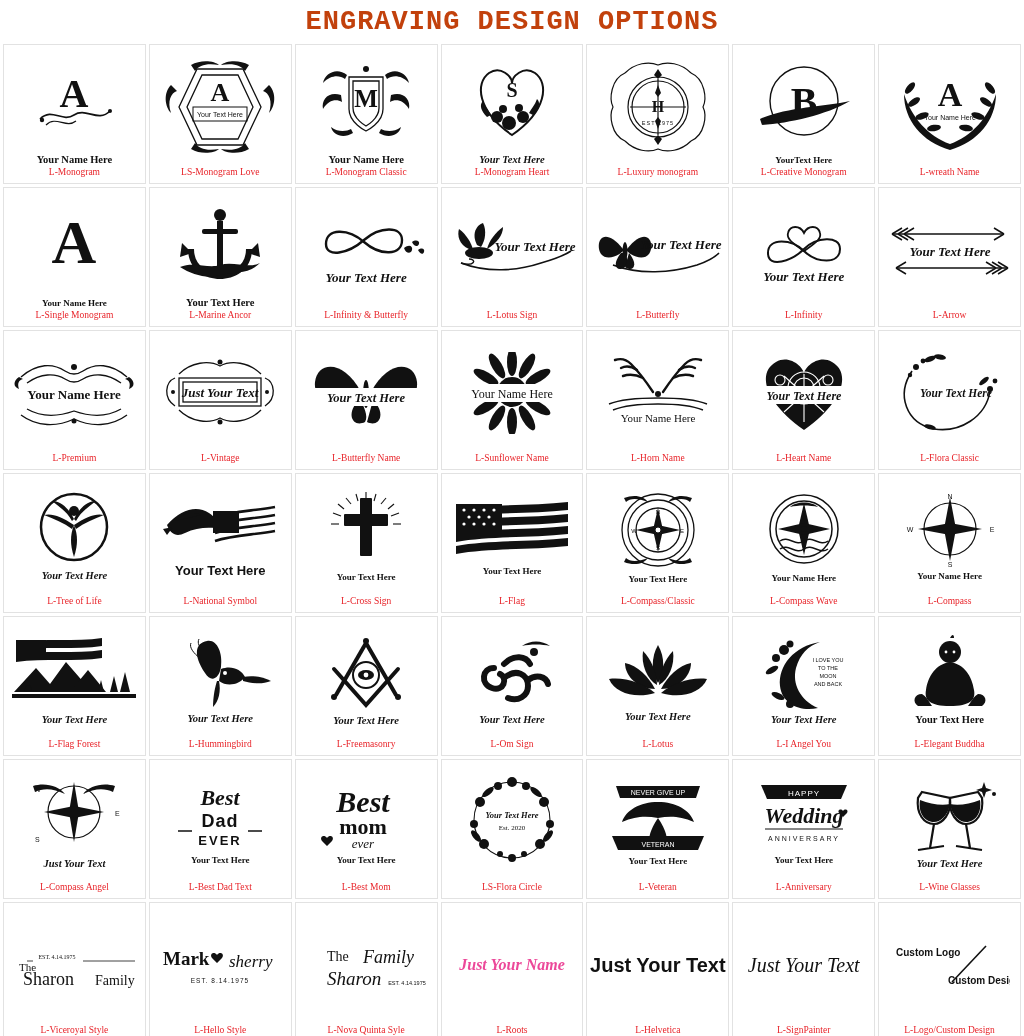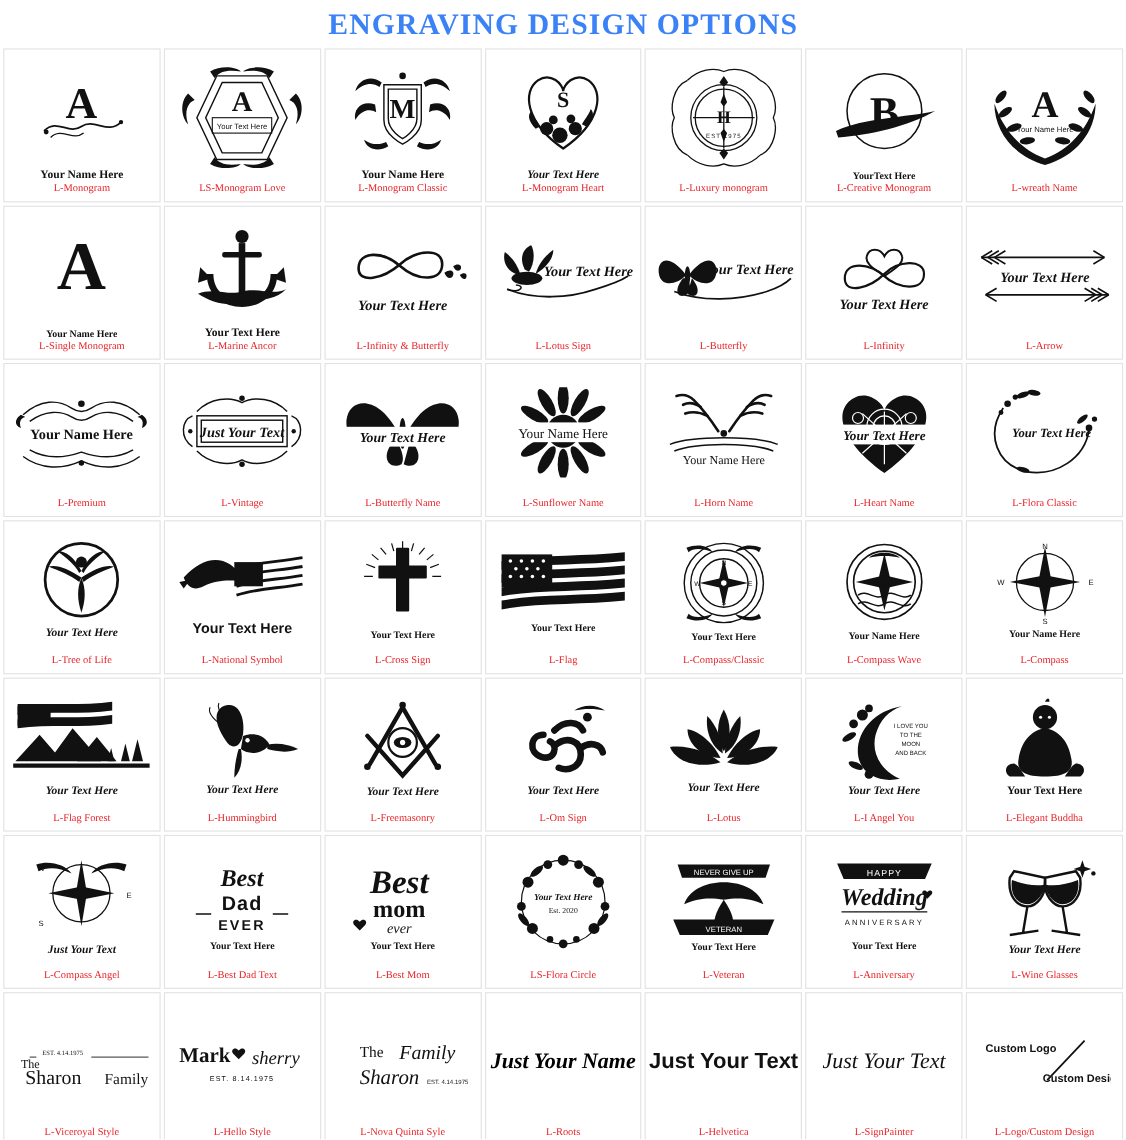"ENGRAVING DESIGN OPTIONS" .title { color: #3b82f6 -> #c2410c; font-family: Liberation Serif, serif -> Liberation Mono, monospace }
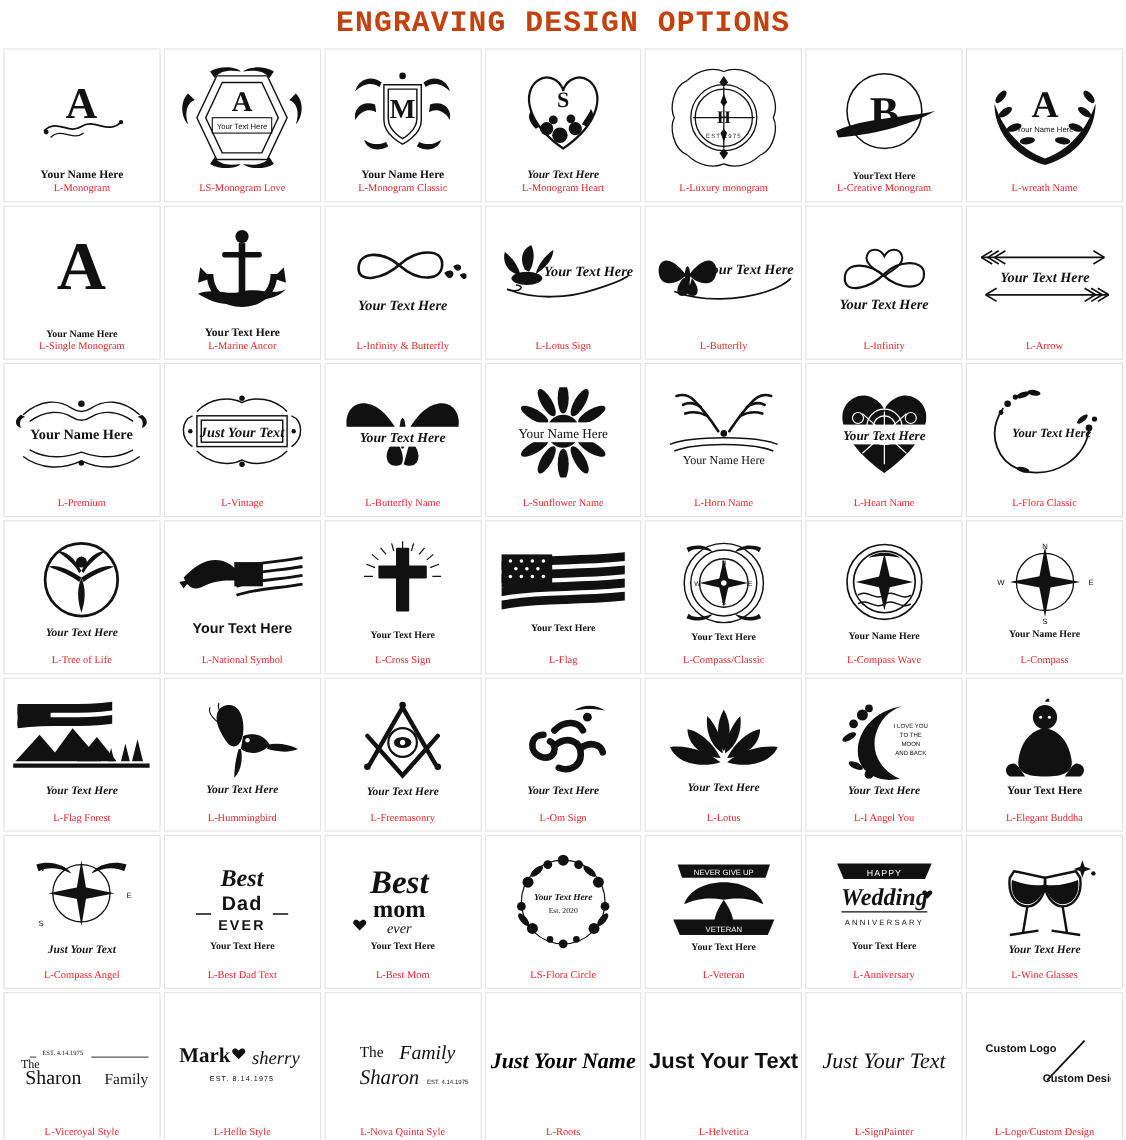"Just Your Name" div { color: #000000 -> #ec4899; font-size: 20px -> 16px }
